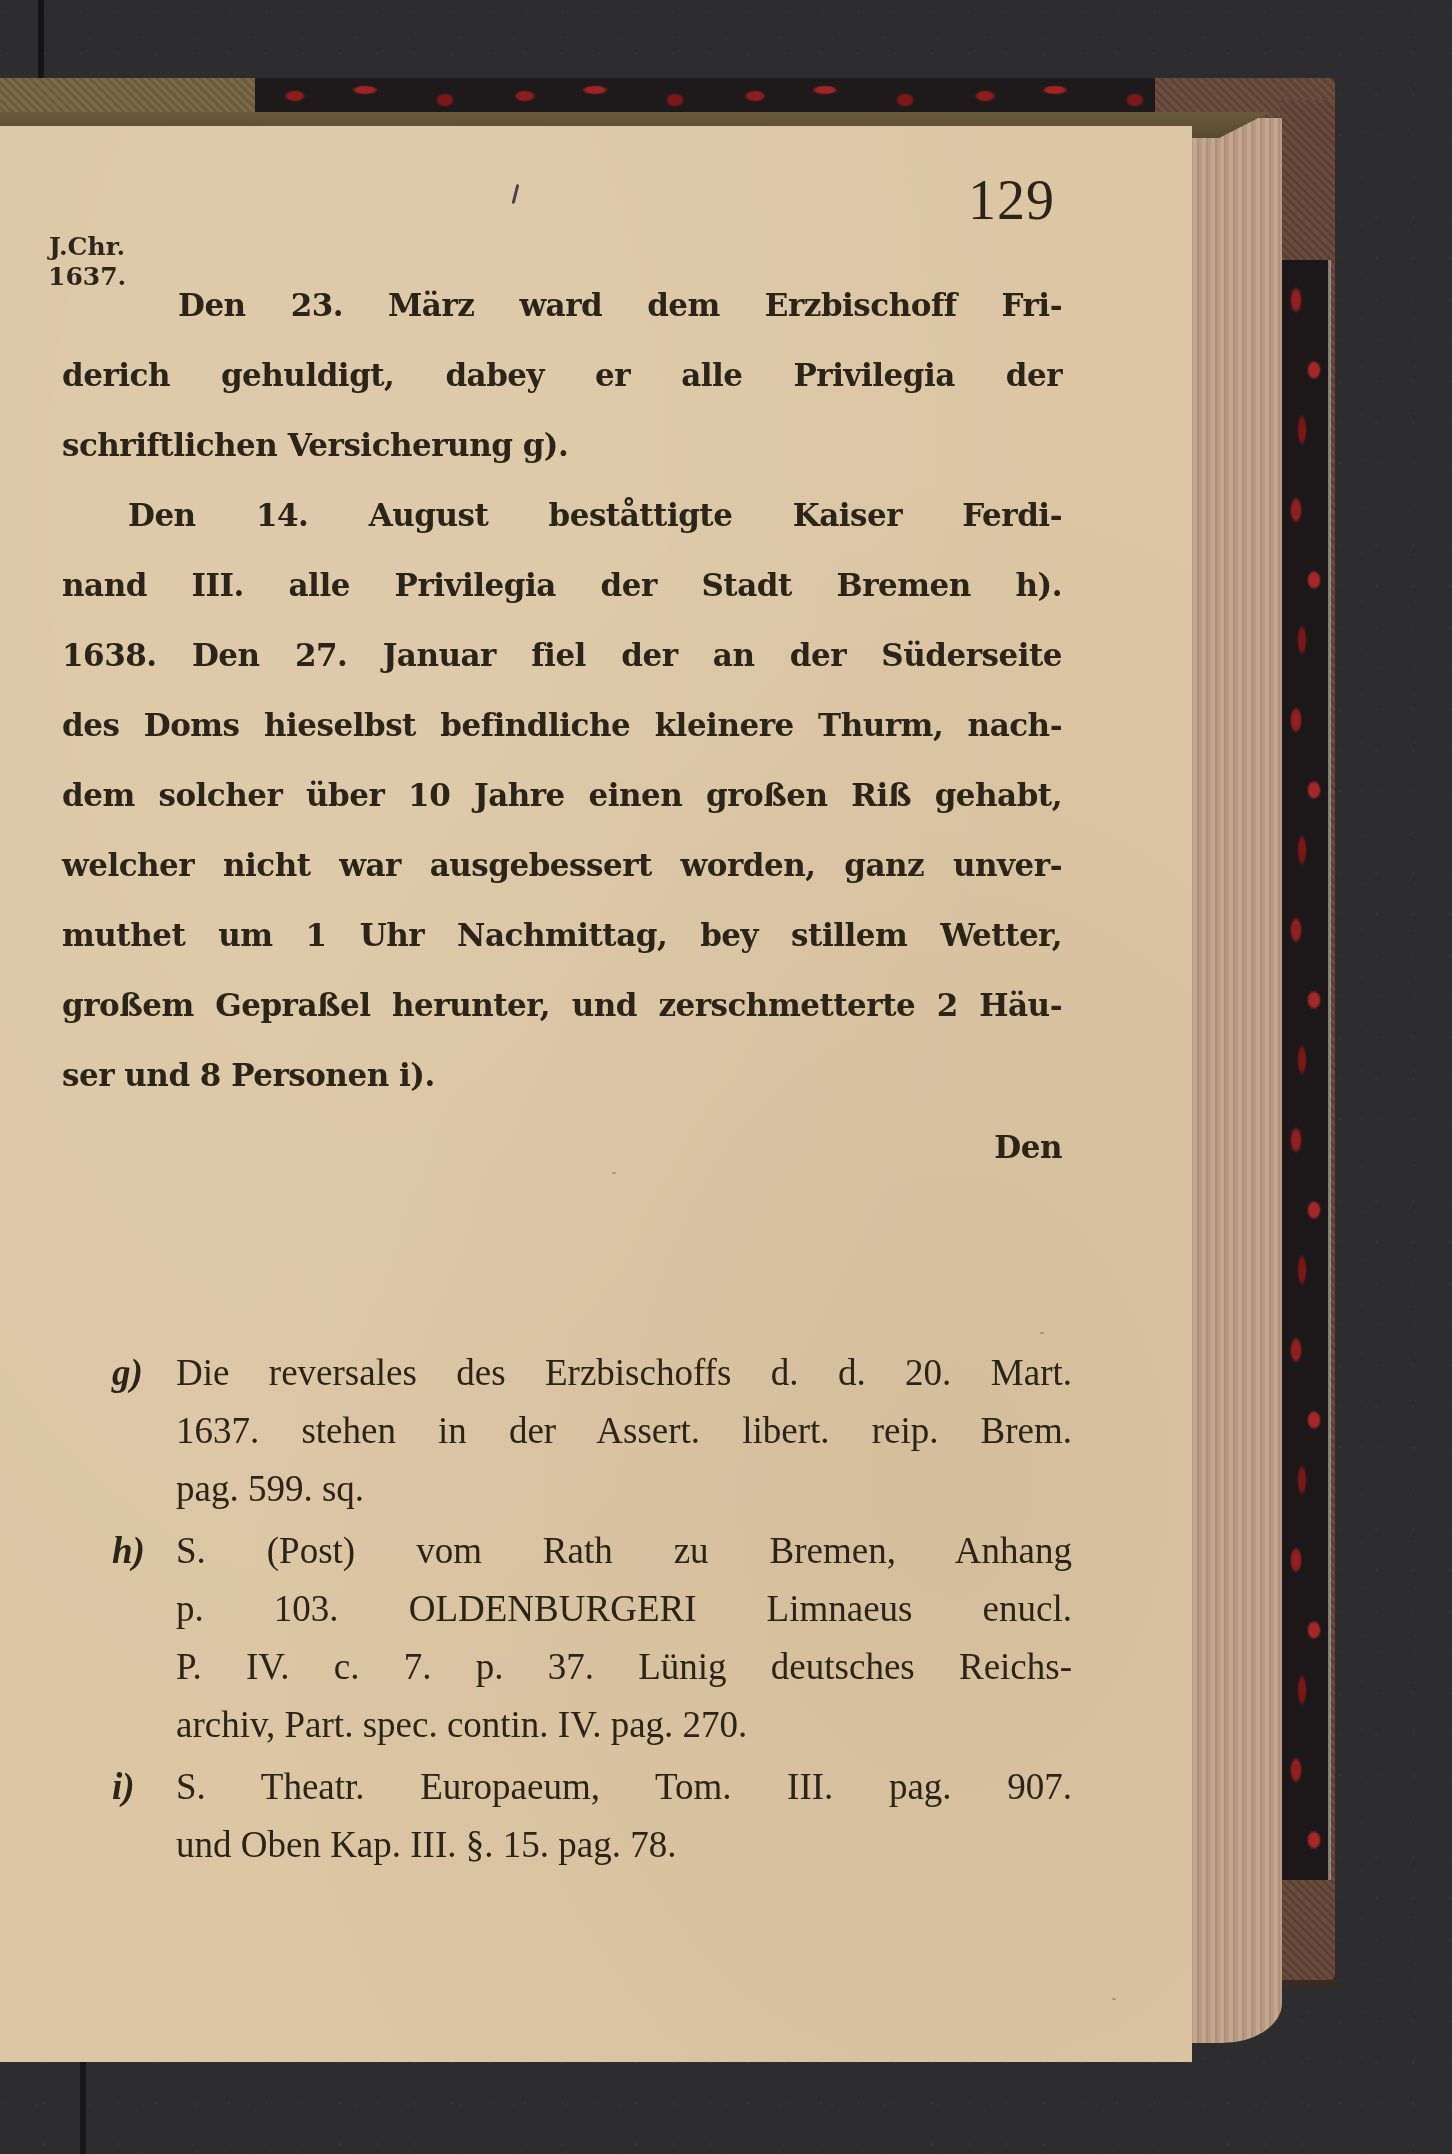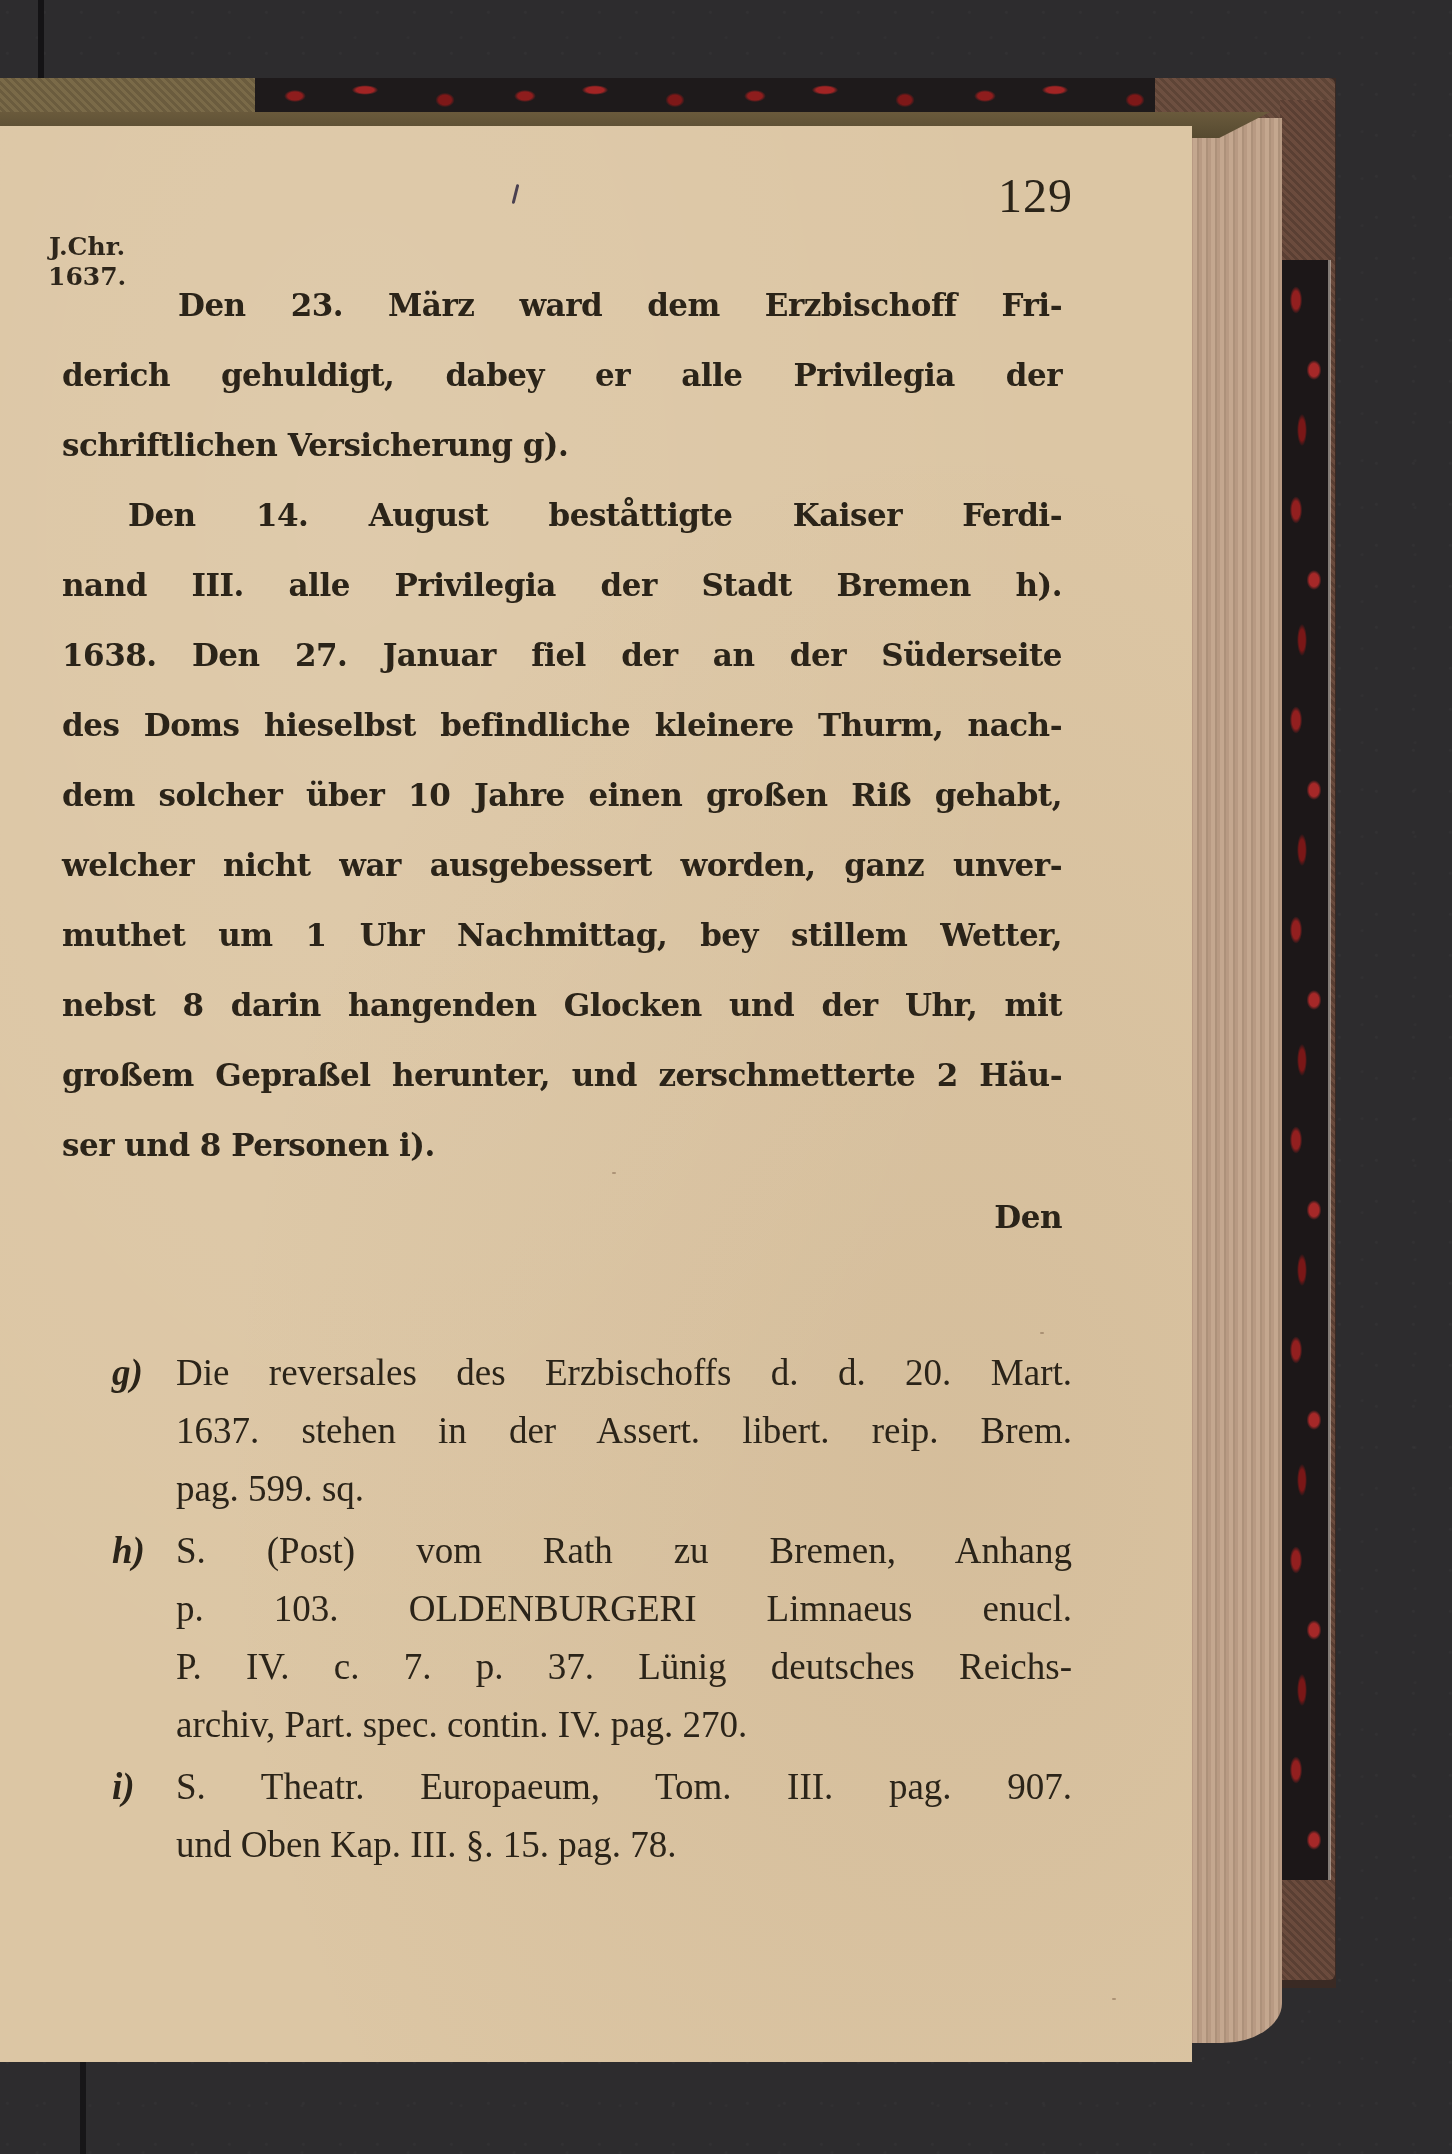"129" .page-number { font-size: 48px -> 56px; left: 998px -> 968px }
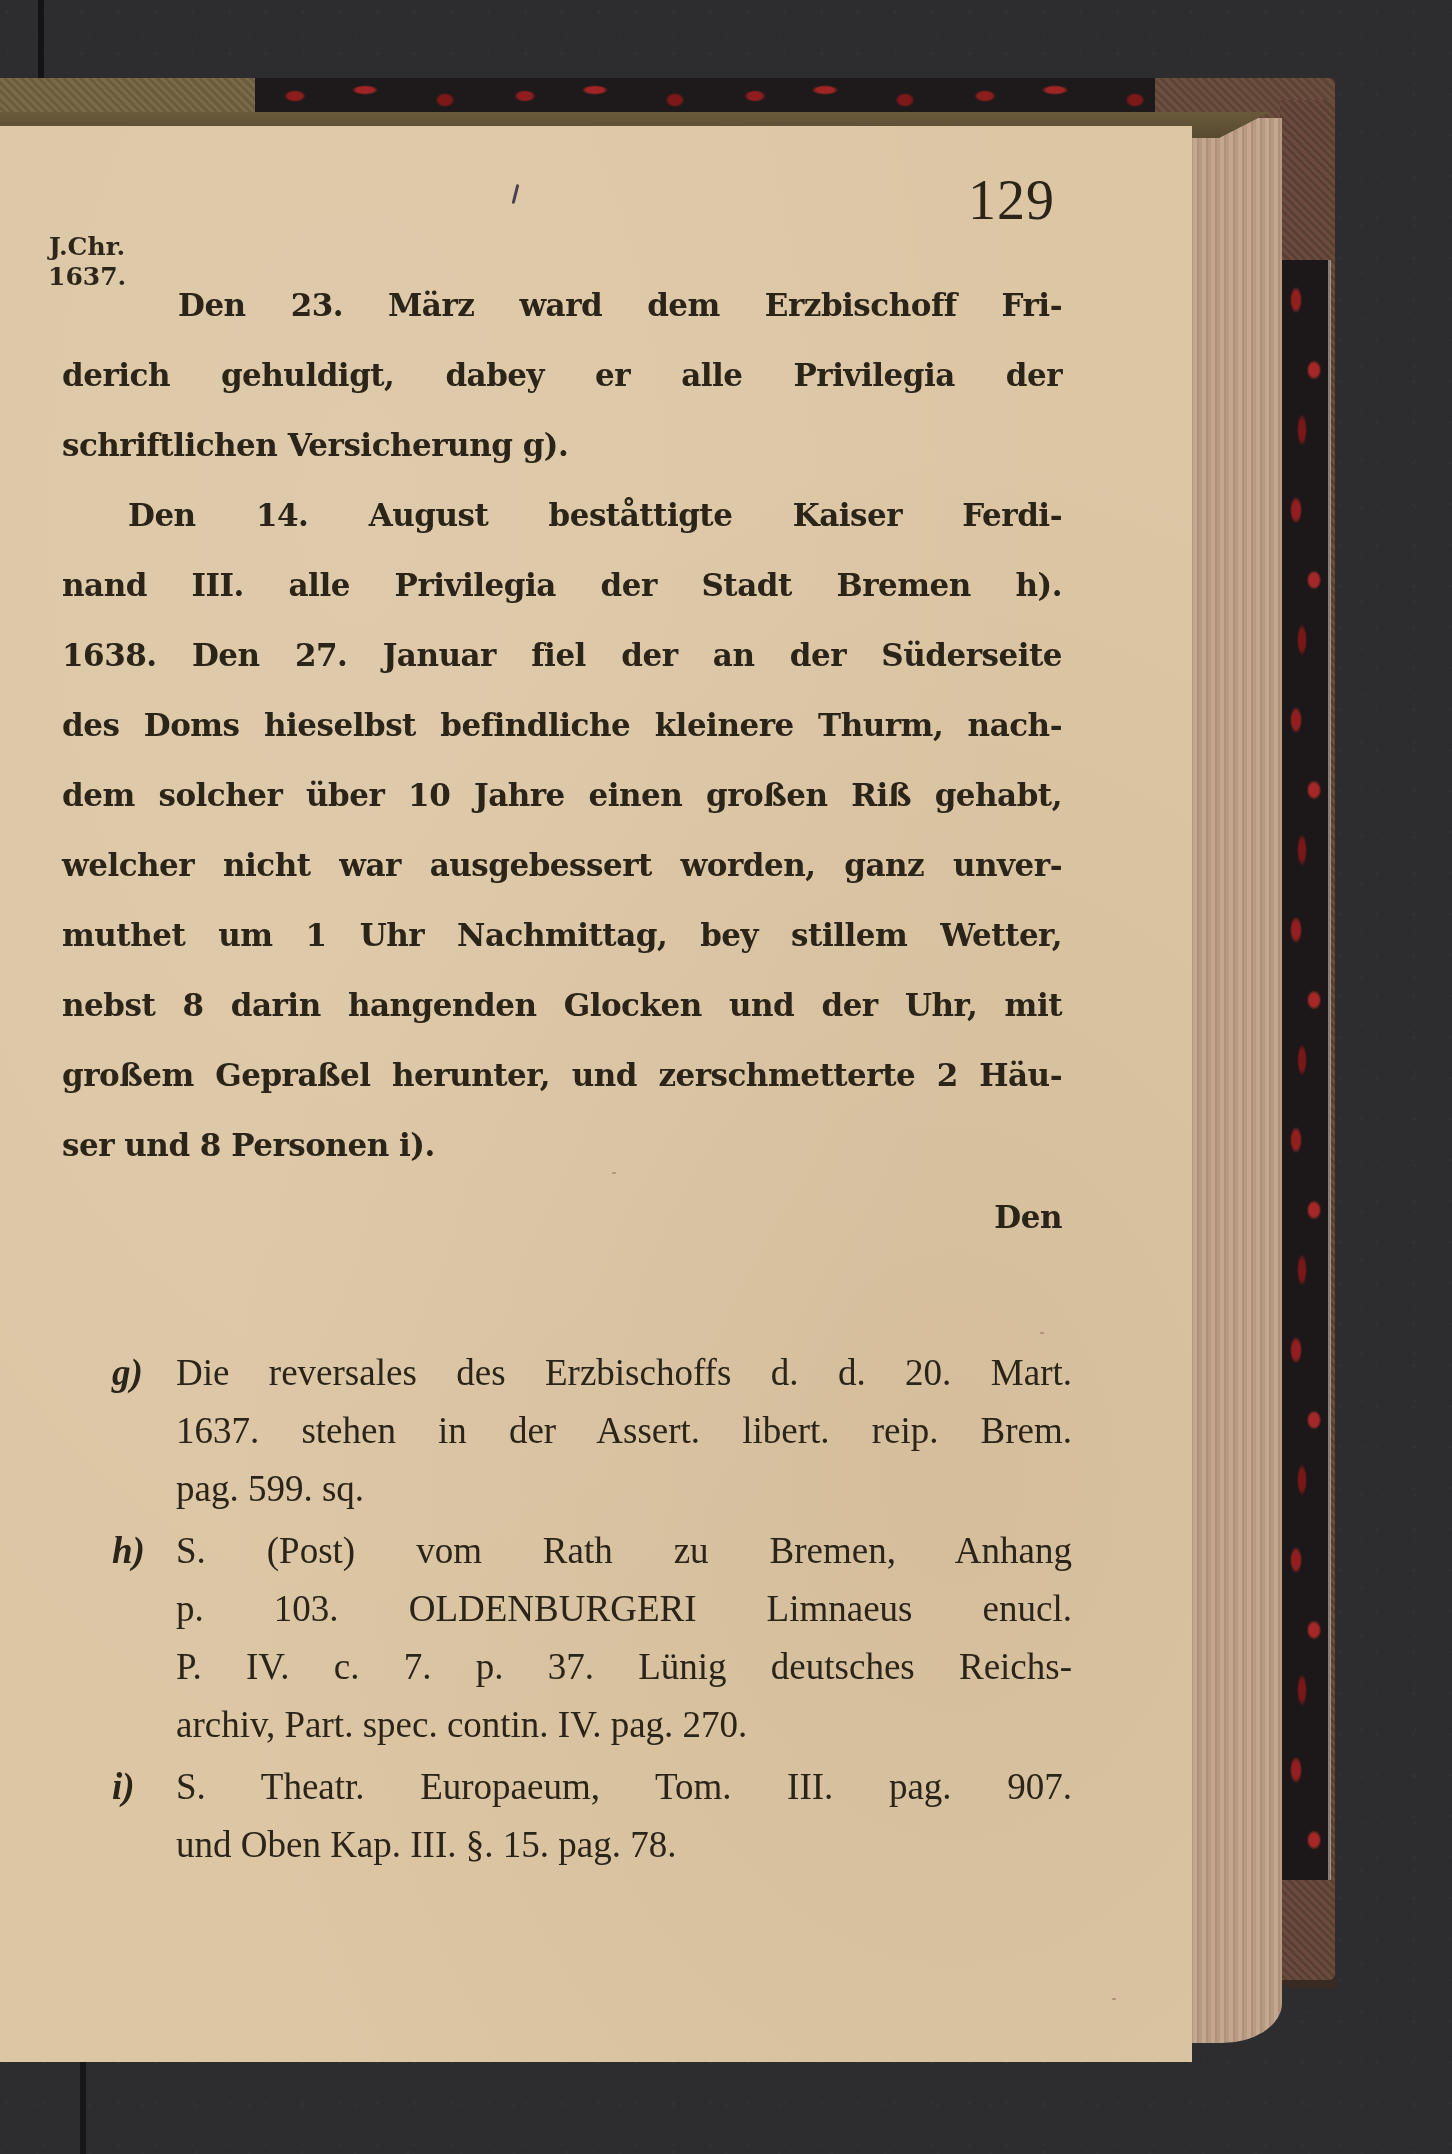"nebst 8 darin hangenden Glocken" span.line { html: <span>nebst 8 darin hangenden Glocken und der Uhr, mit</span> -> none }
